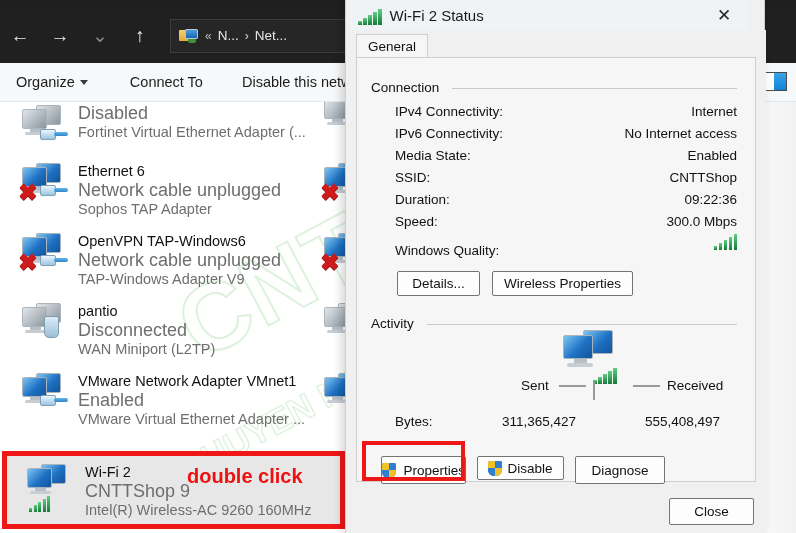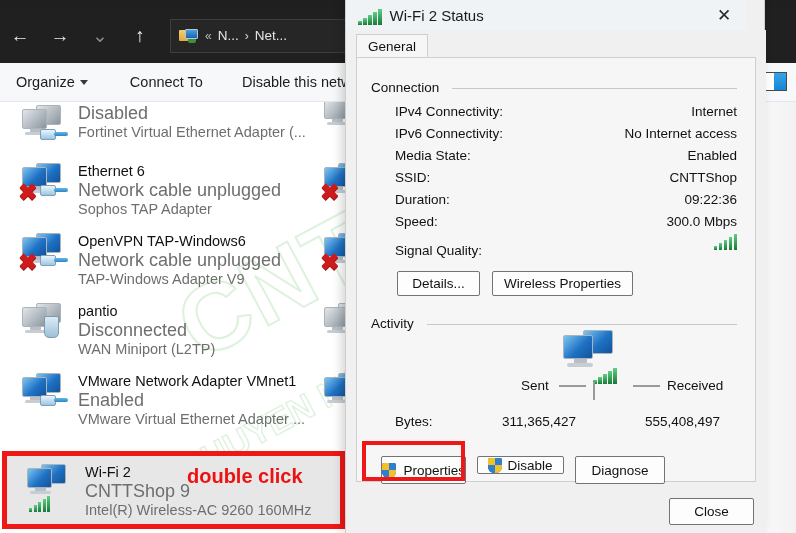"Signal Quality:" div.kv { text: Signal -> Windows }
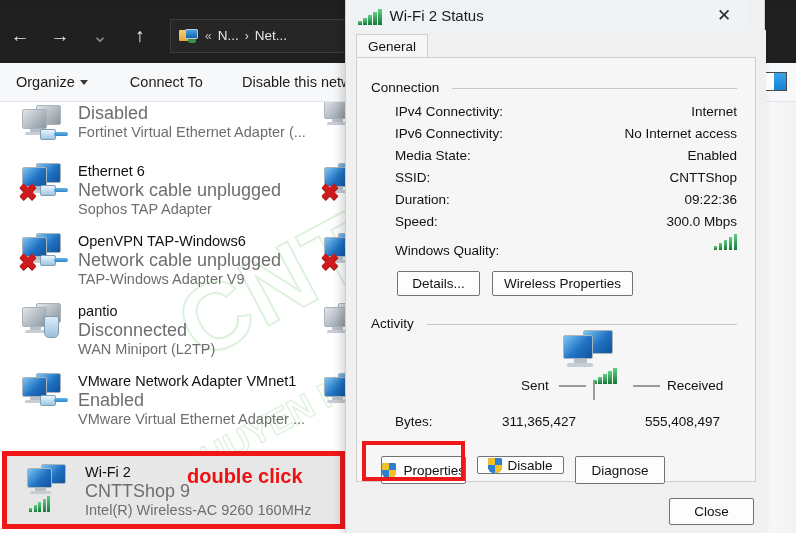"Disable" div.btn { height: 18px -> 24px }
